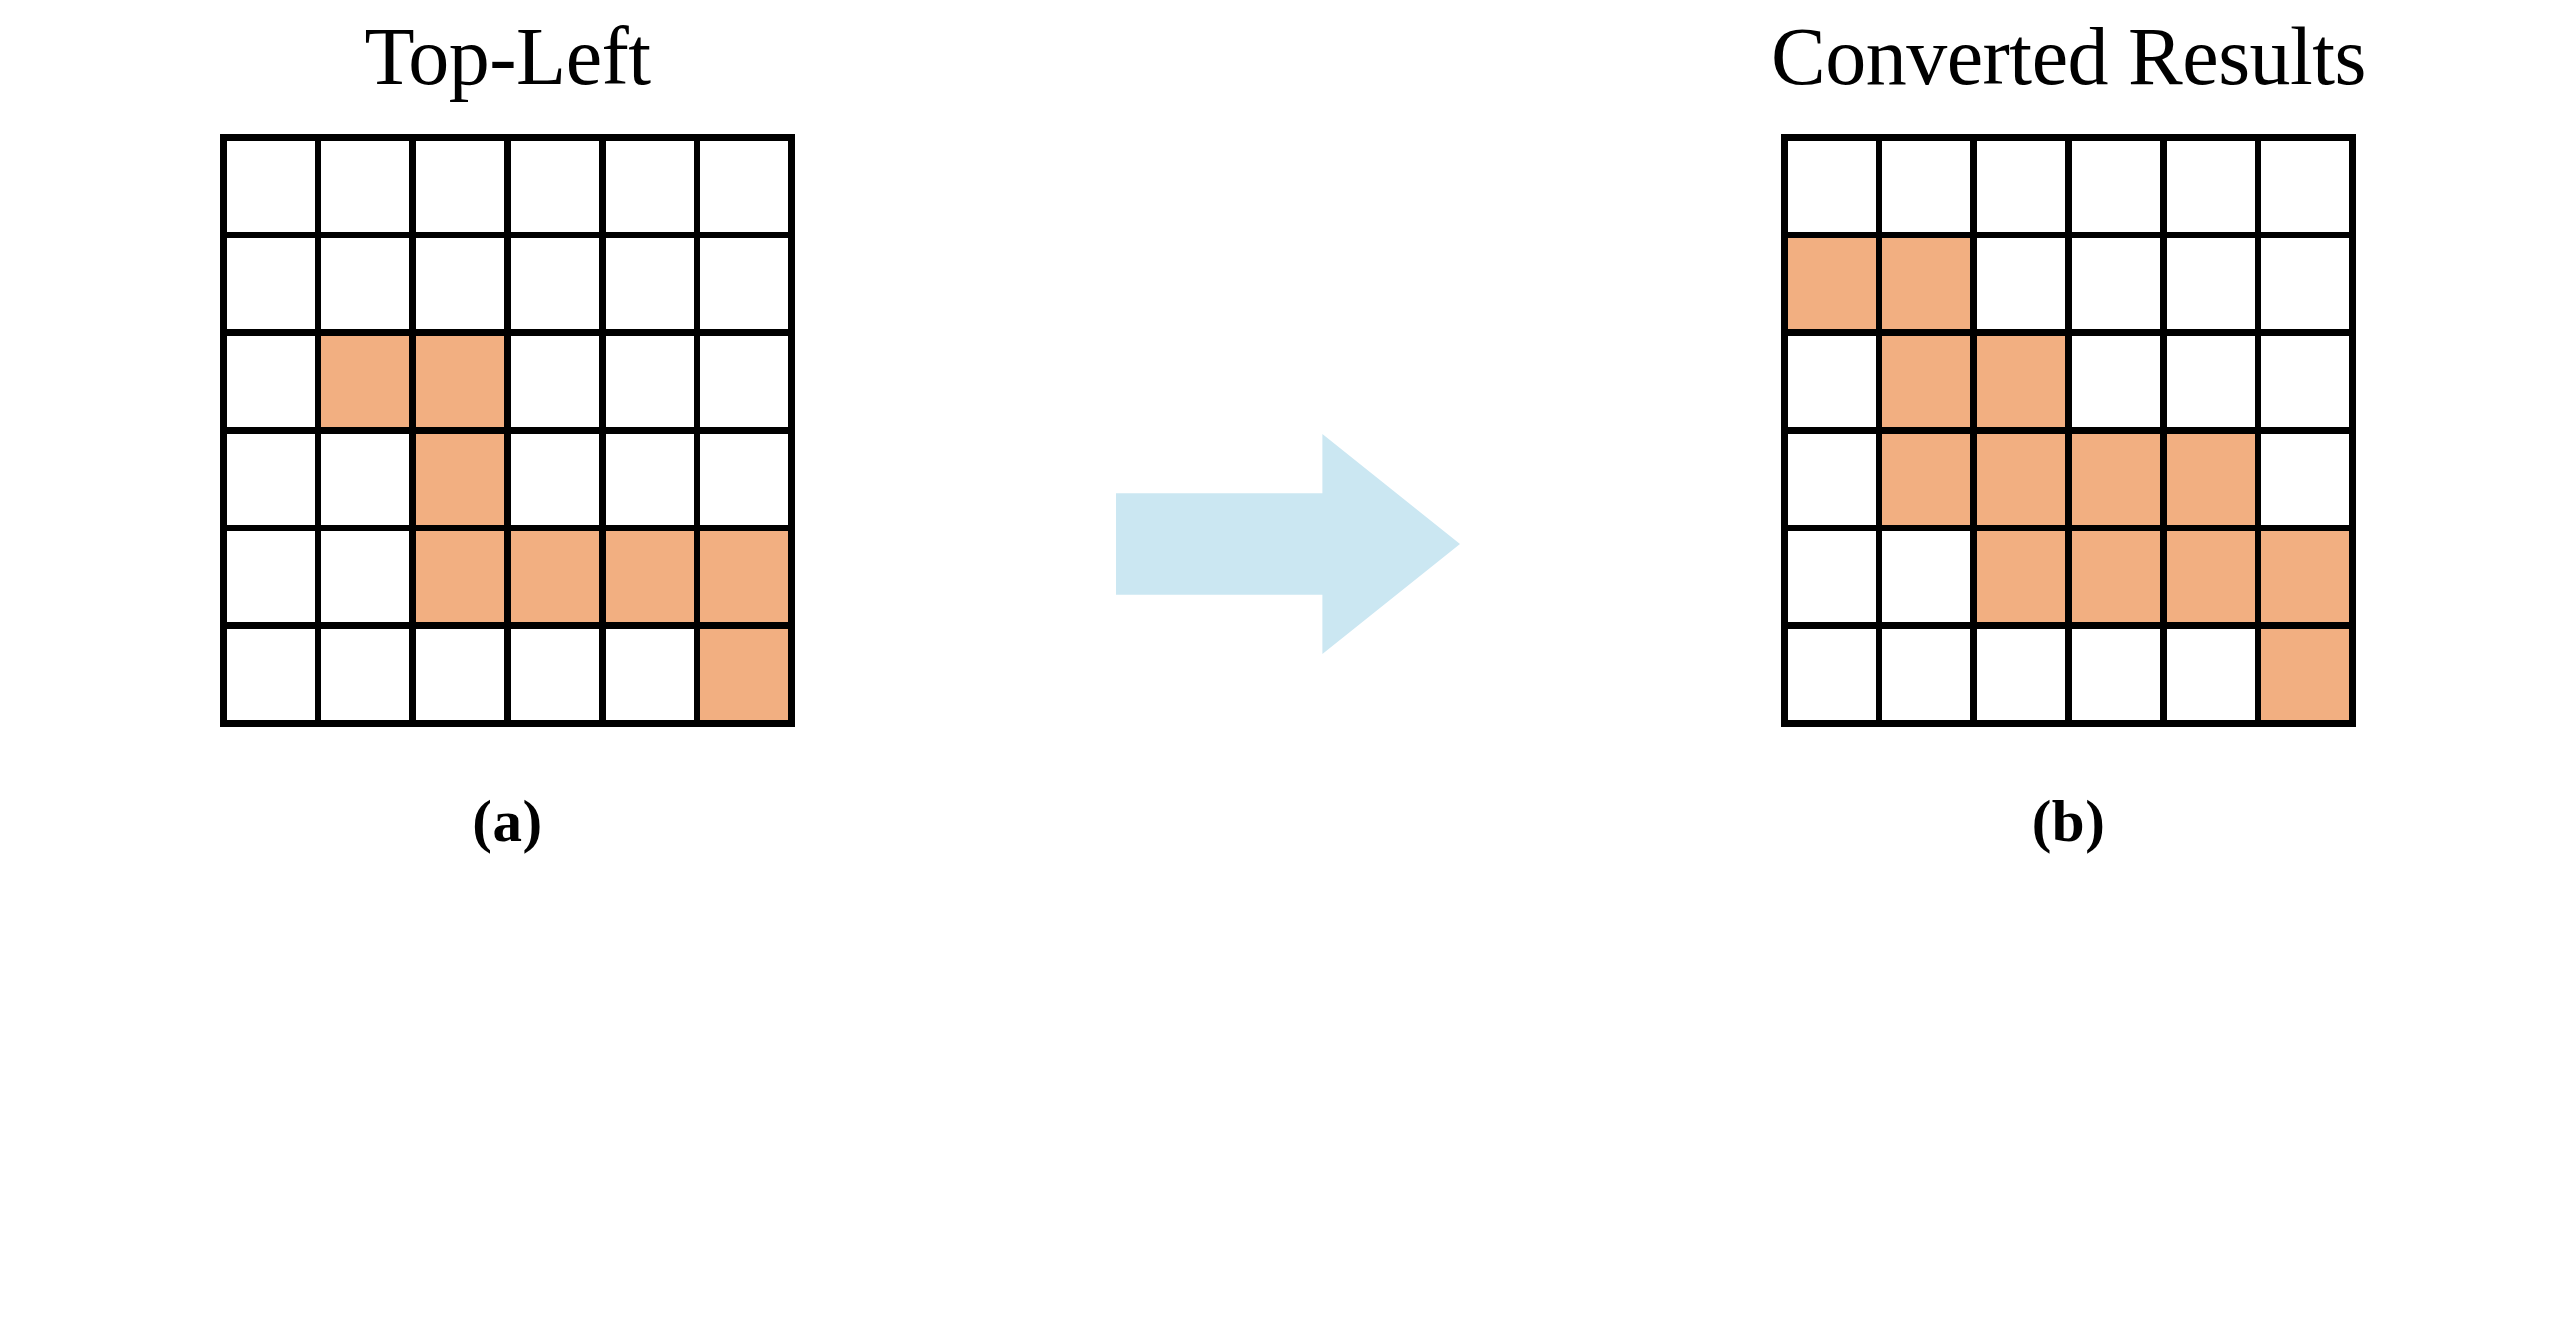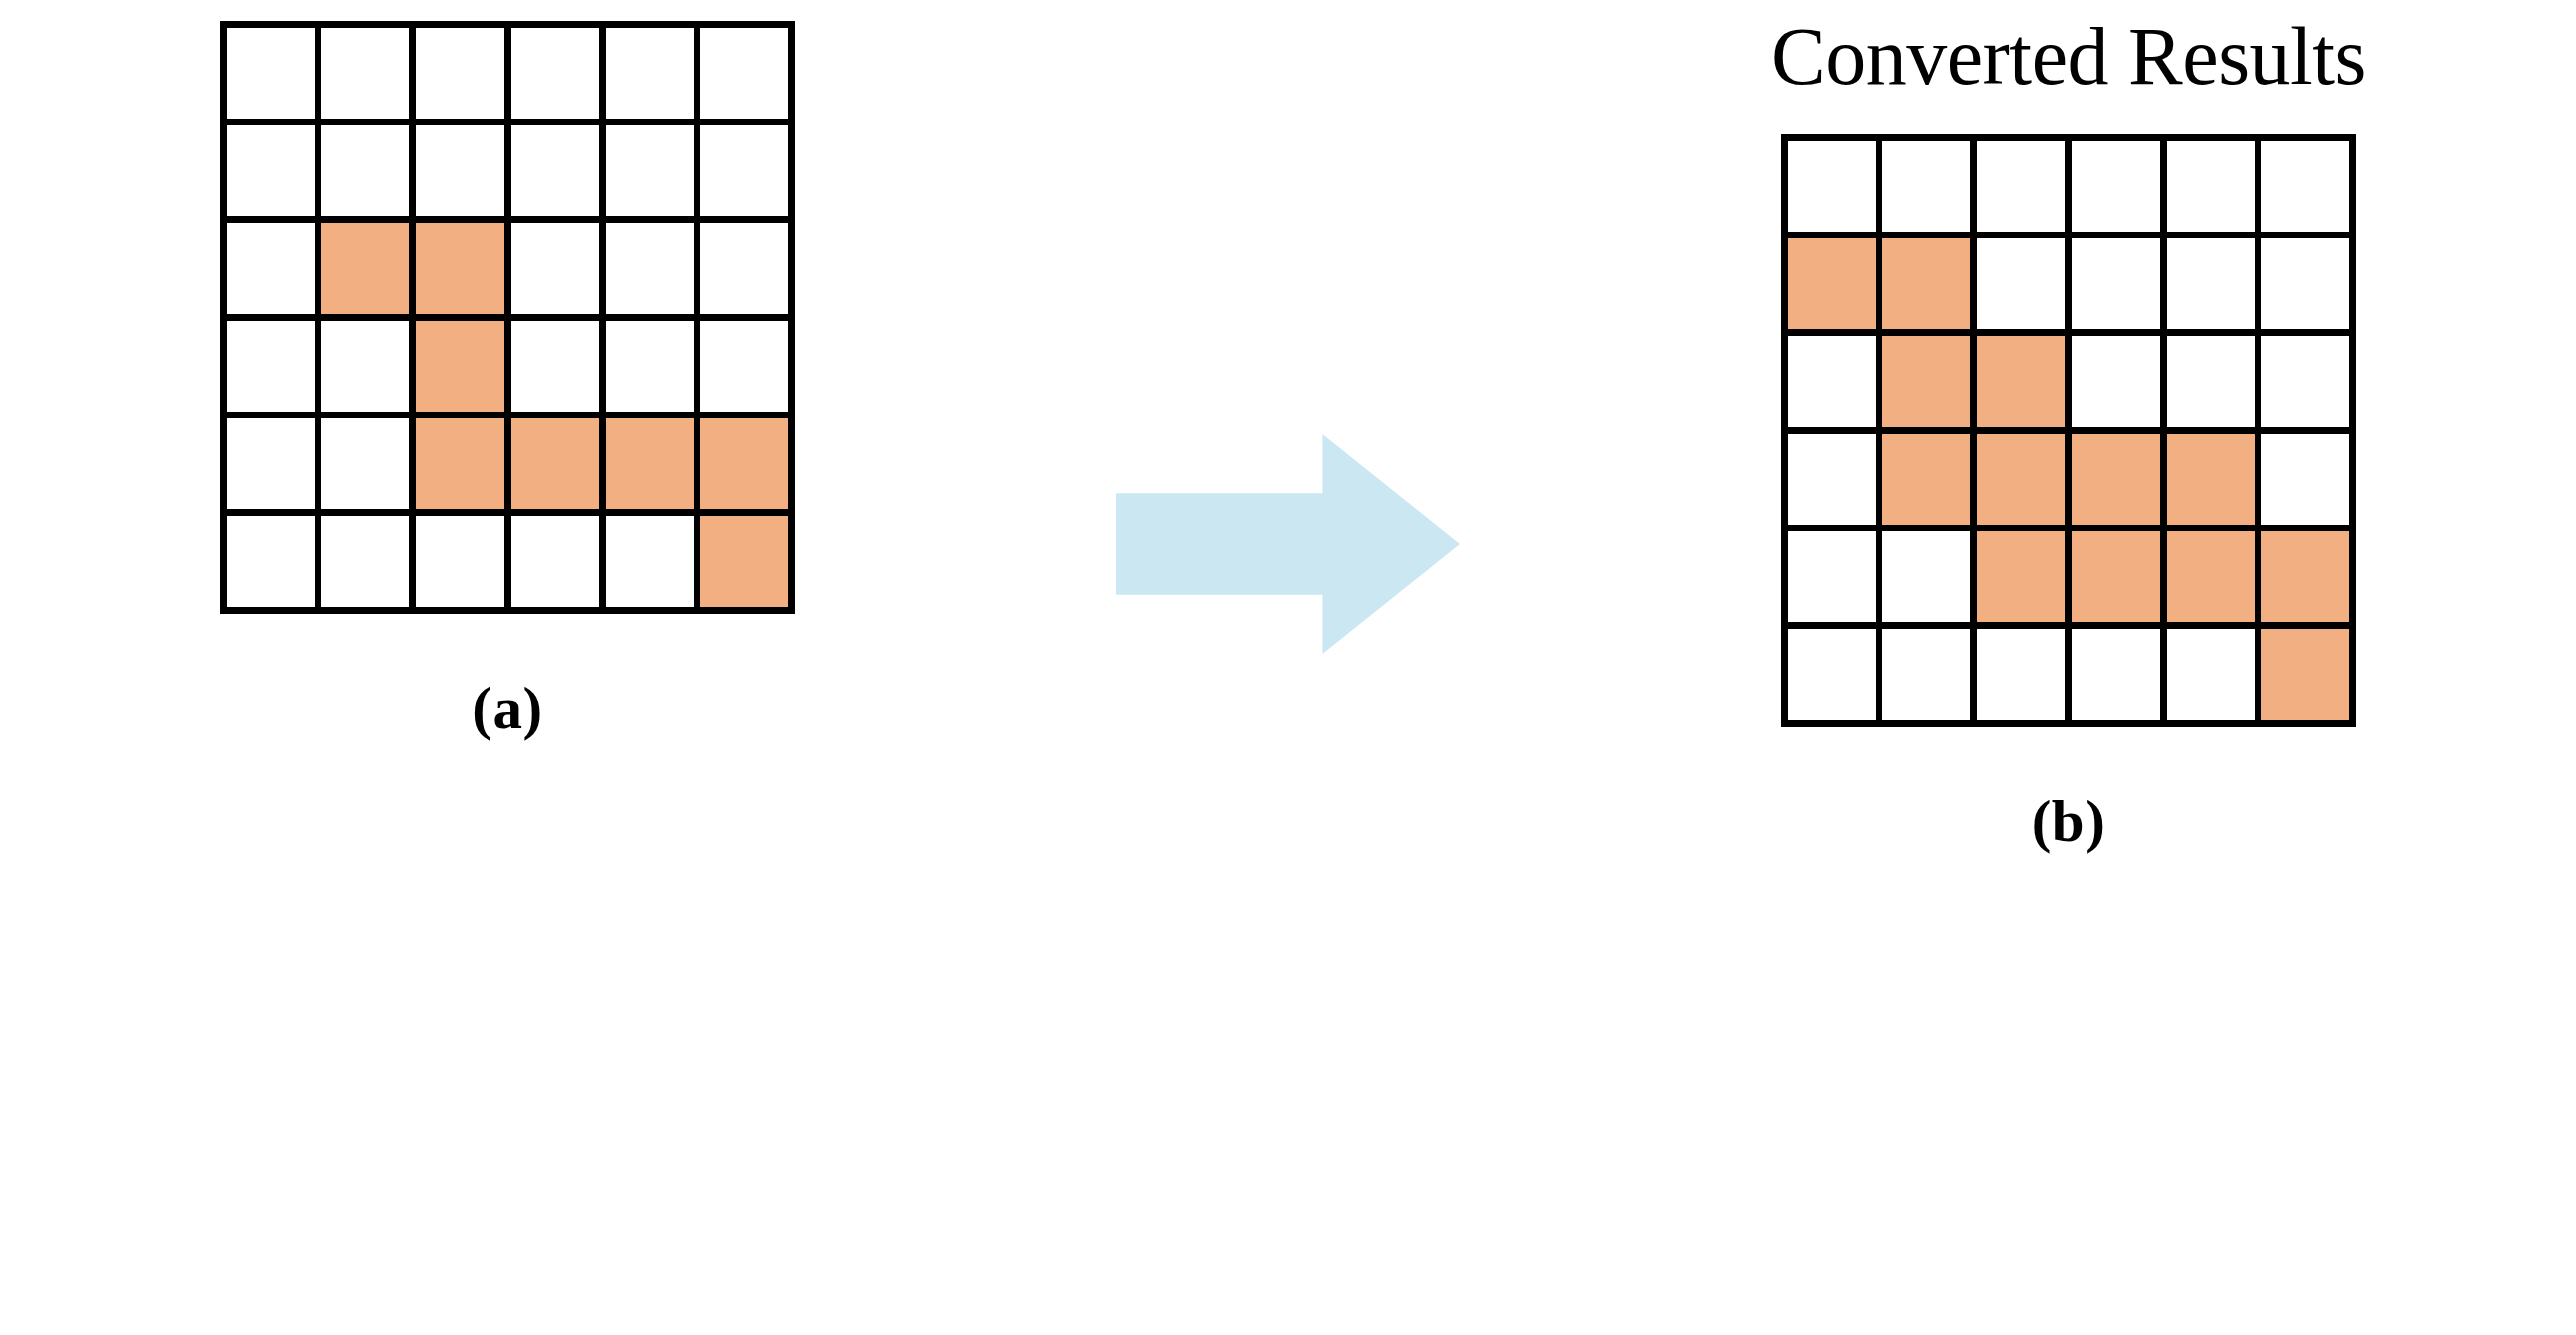"Top-Left" div.panel-title { html: none -> <div>Top-Left</div> }
